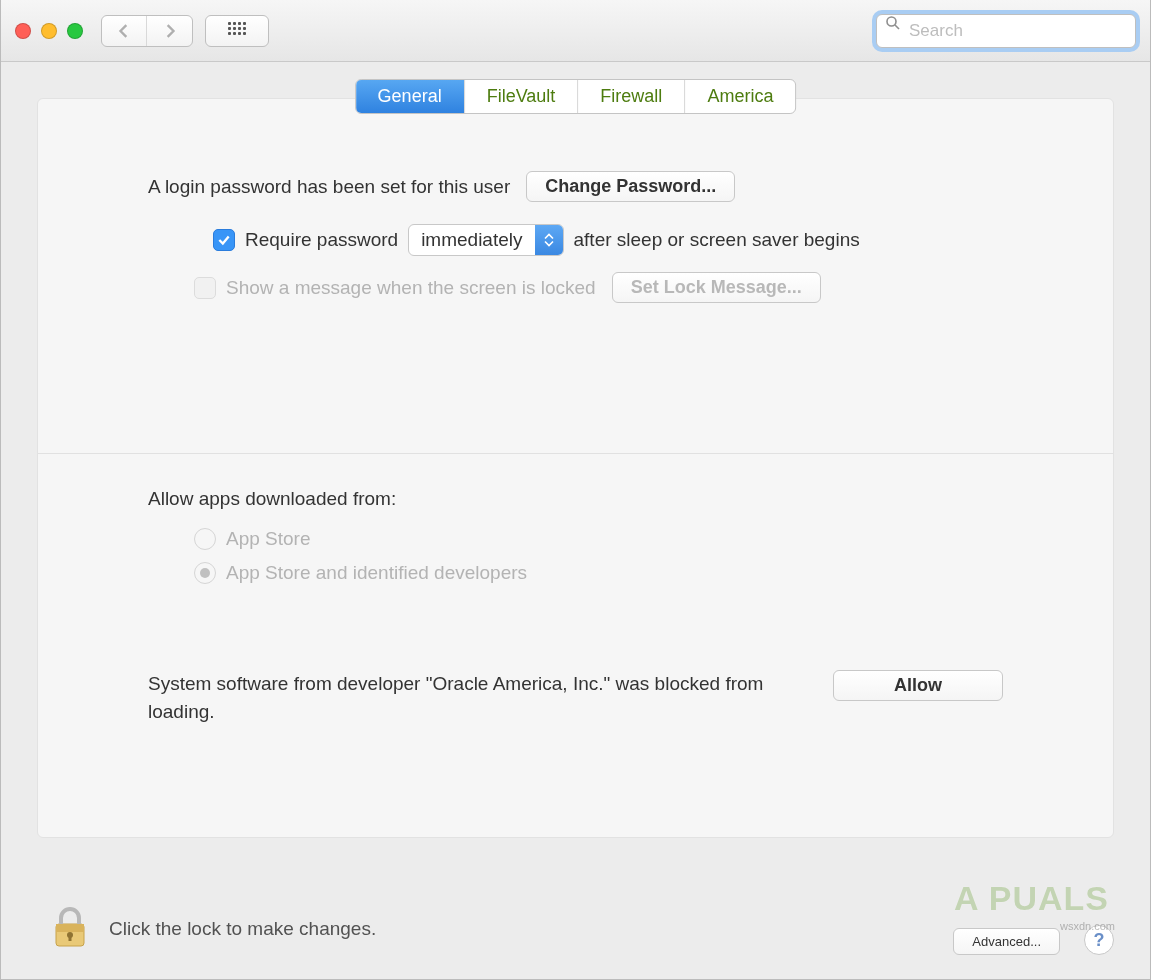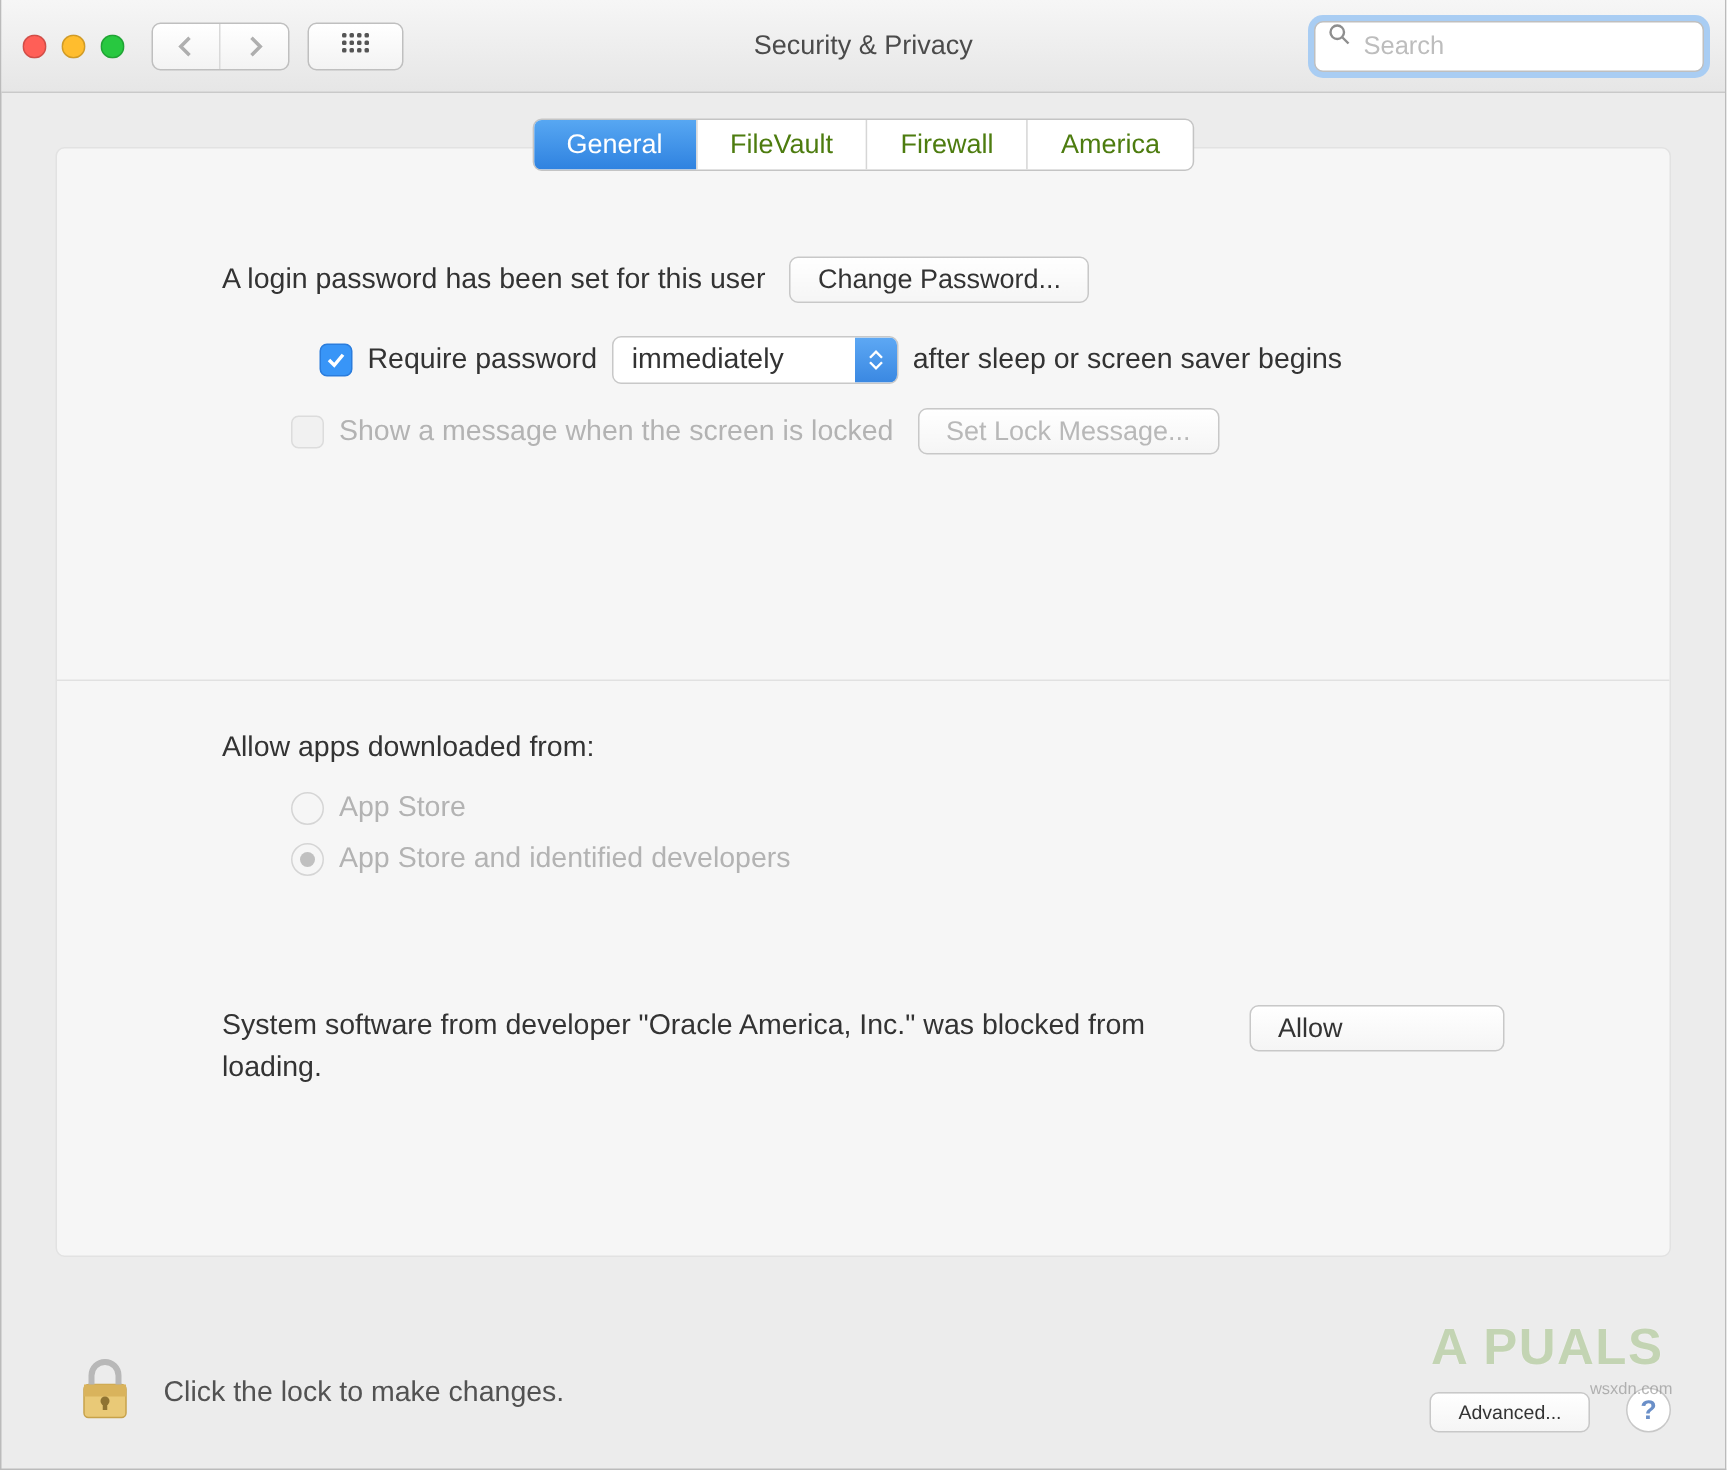"Security & Privacy" div.title-text { html: <div>Security &amp; Privacy</div> -> none }
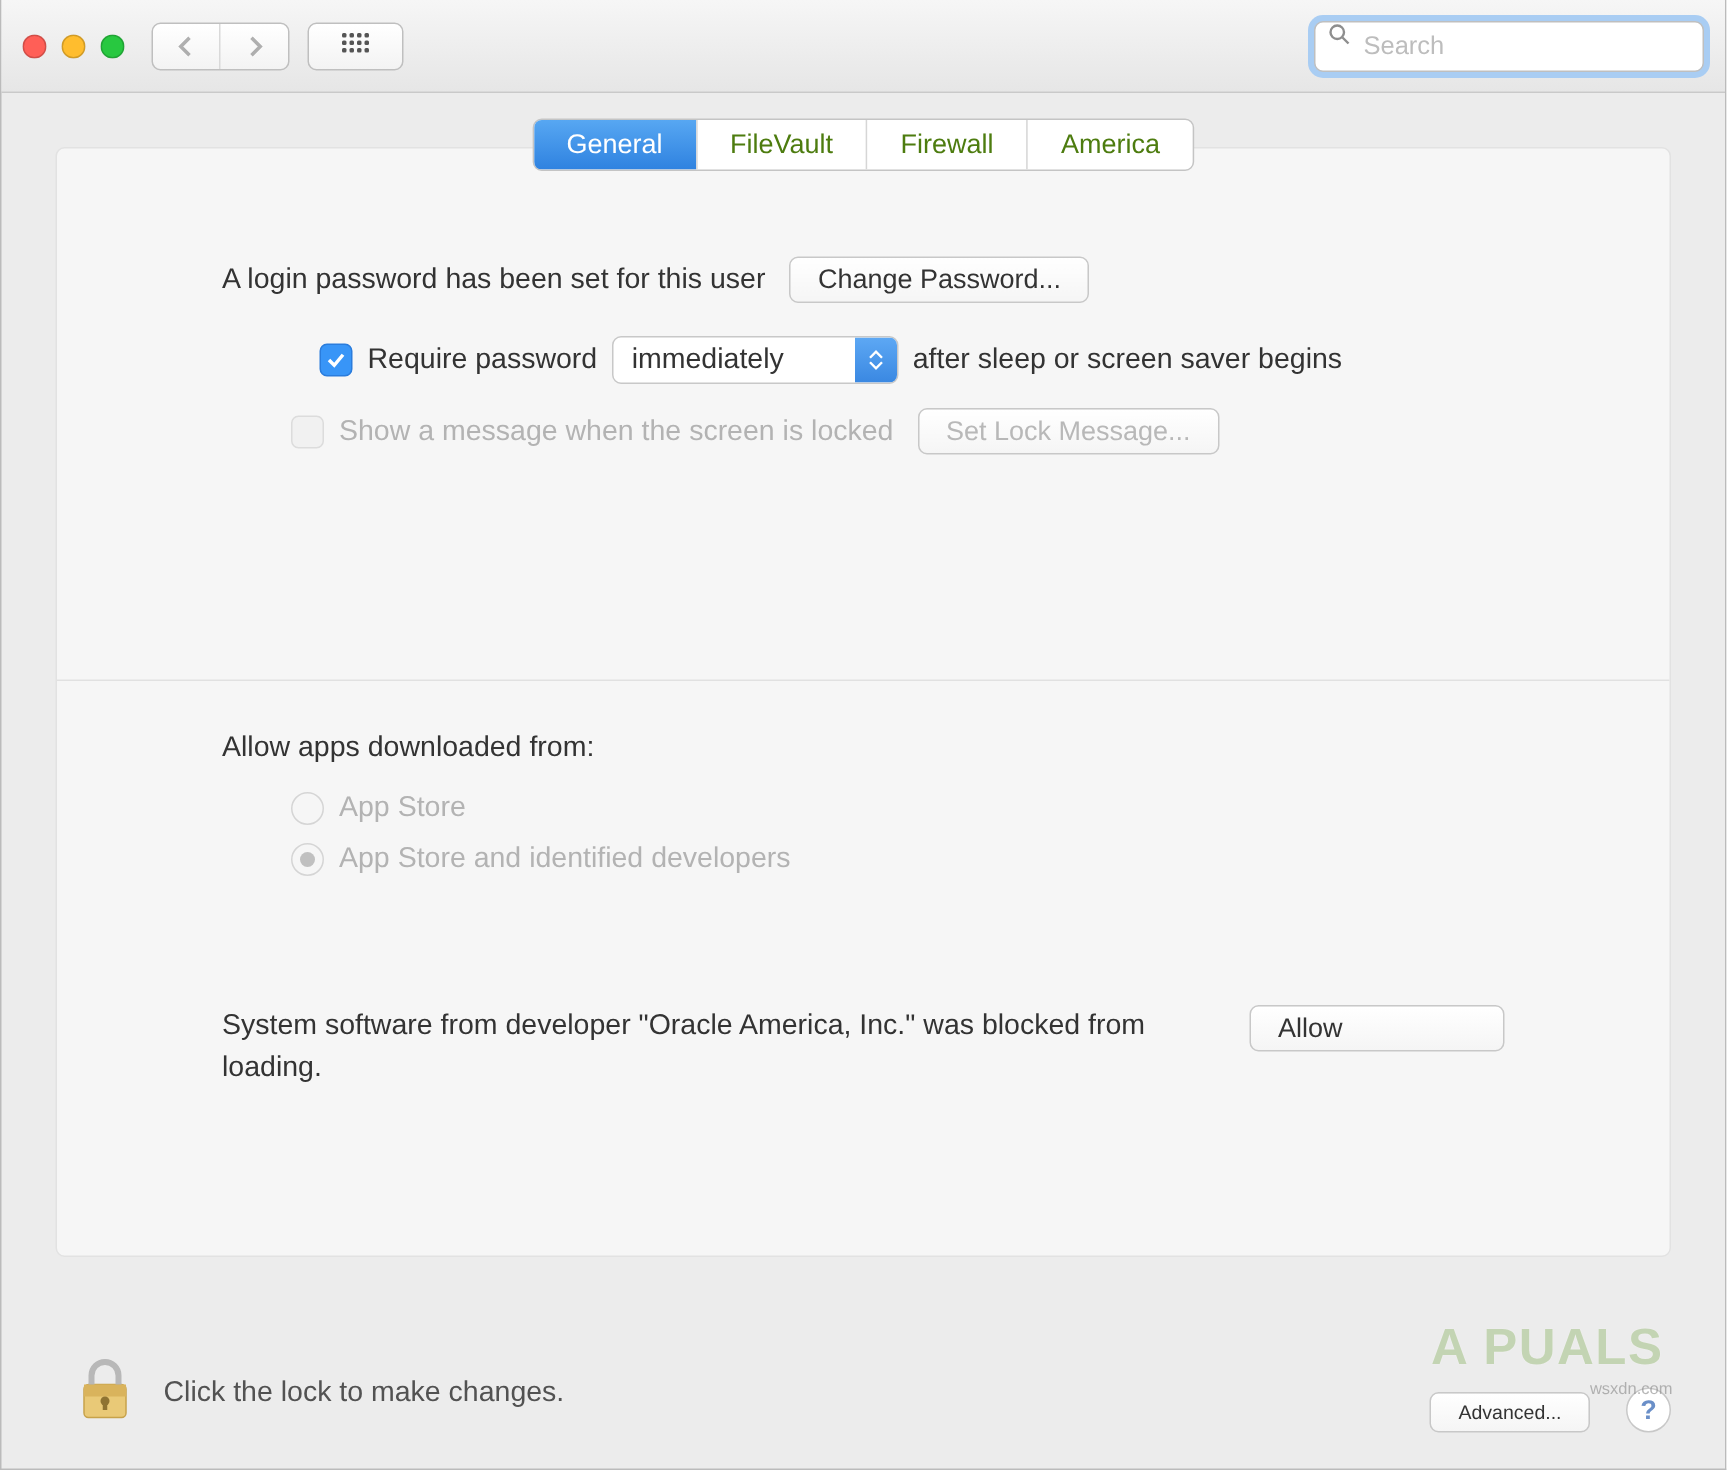"Change Password..." .btn { font-weight: none -> bold; text-align: left -> center }
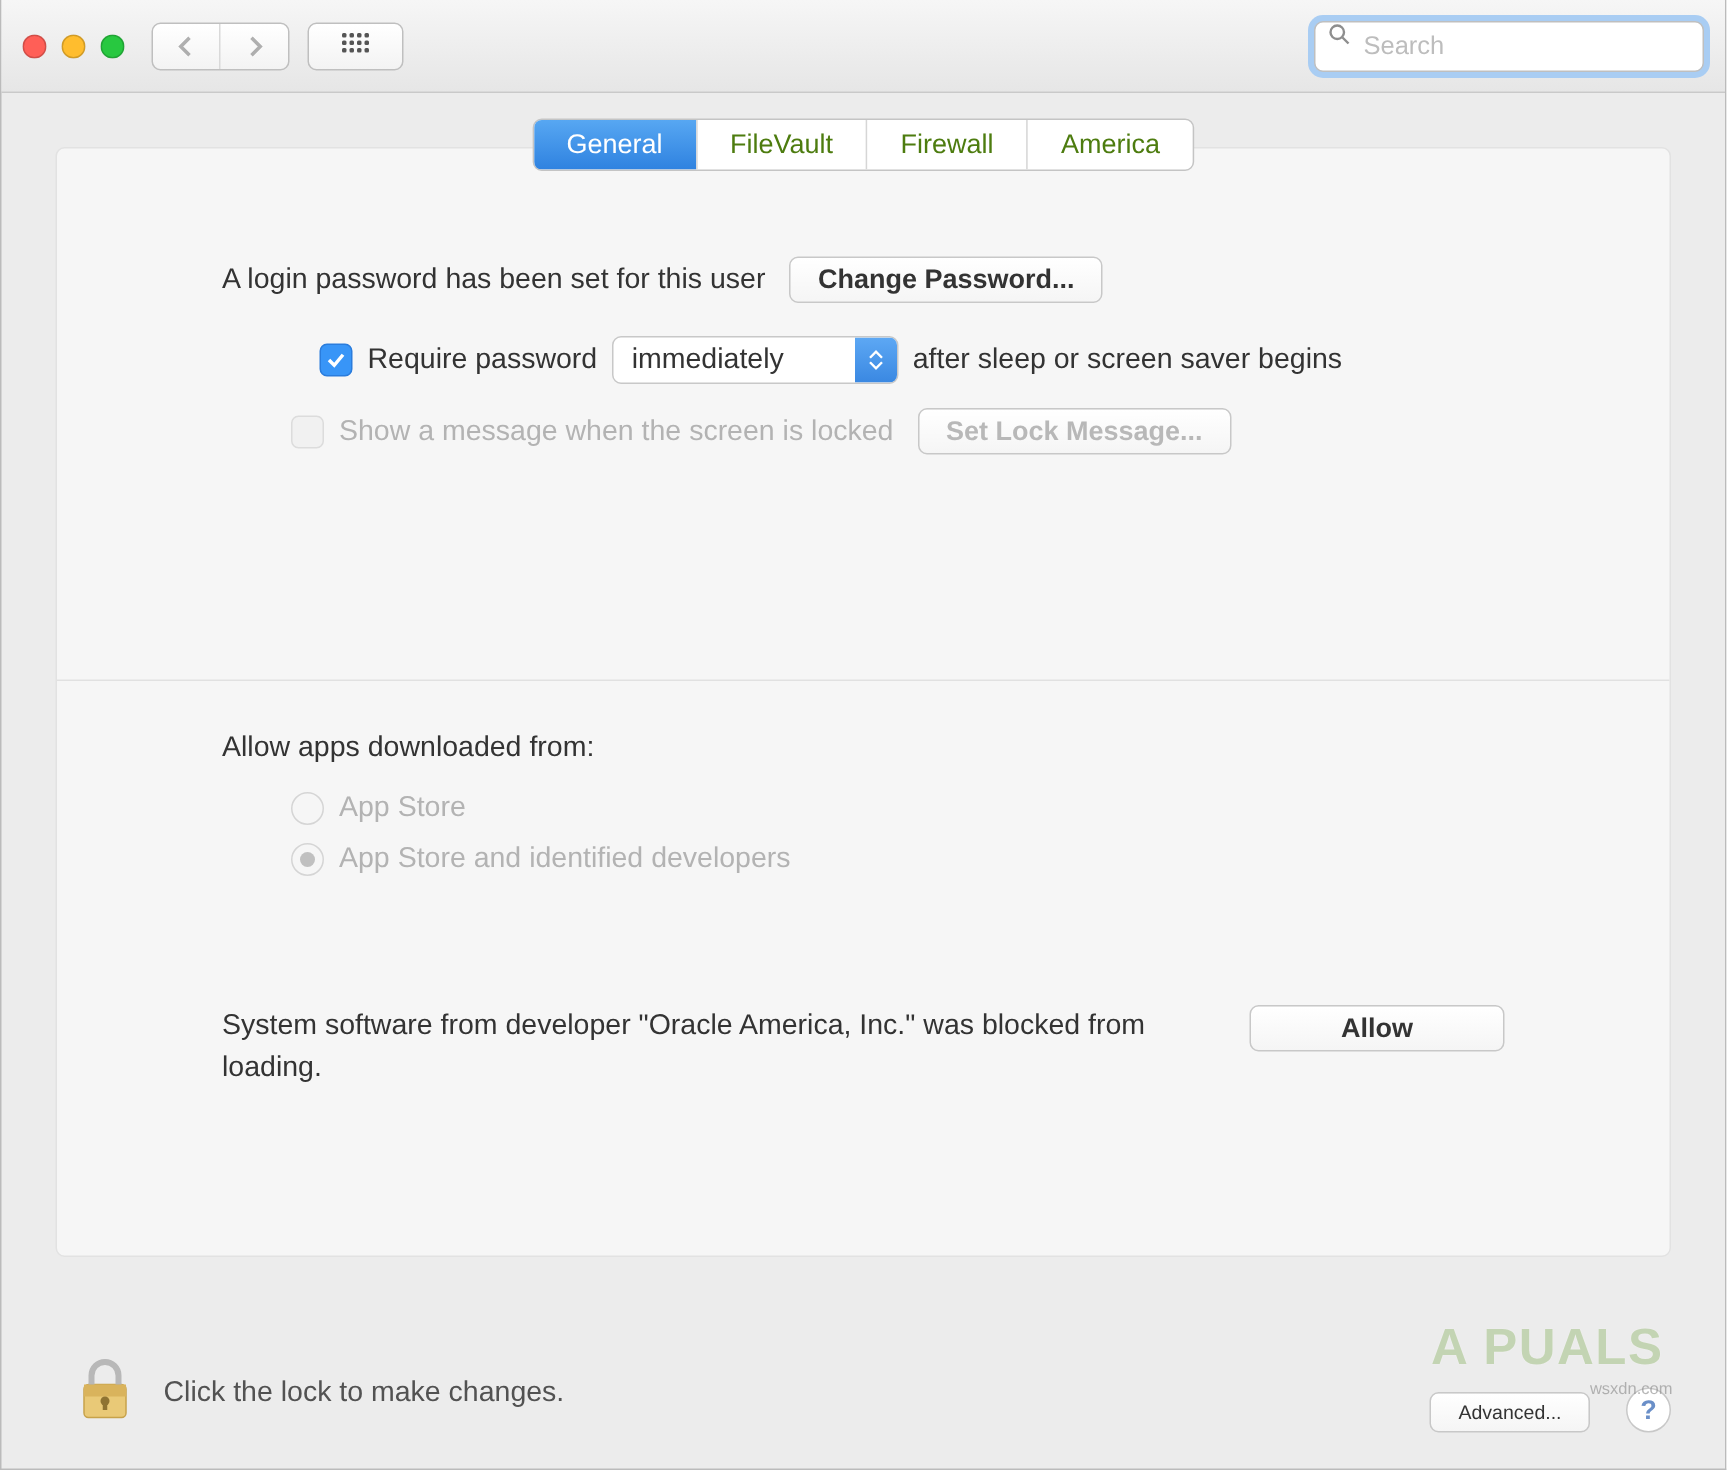"immediately" .selectbox { gap: 35px -> none }
